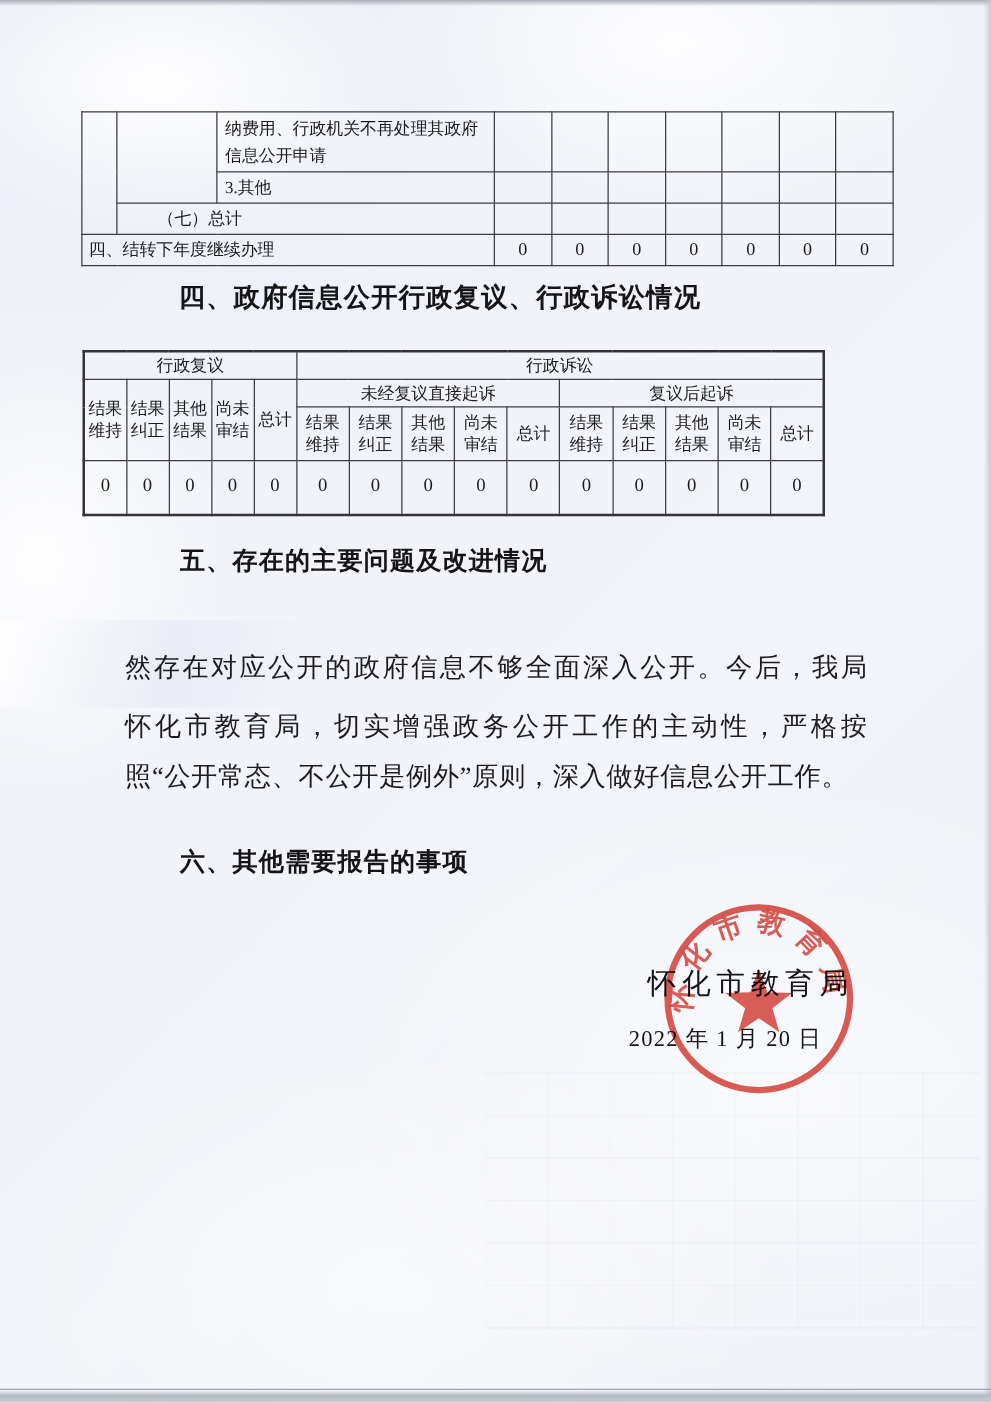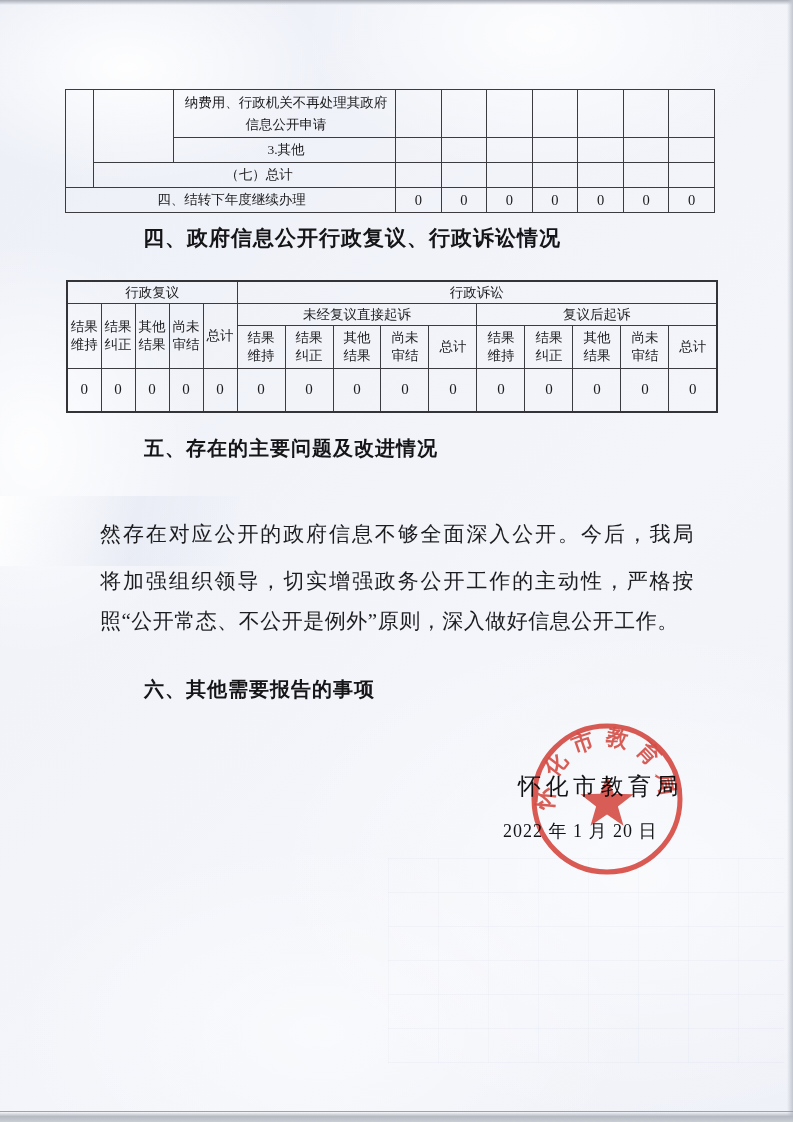"纳费用、行政机关不再处理其政府信息公开申请" .t1 td.lbl { text-align: center -> left }
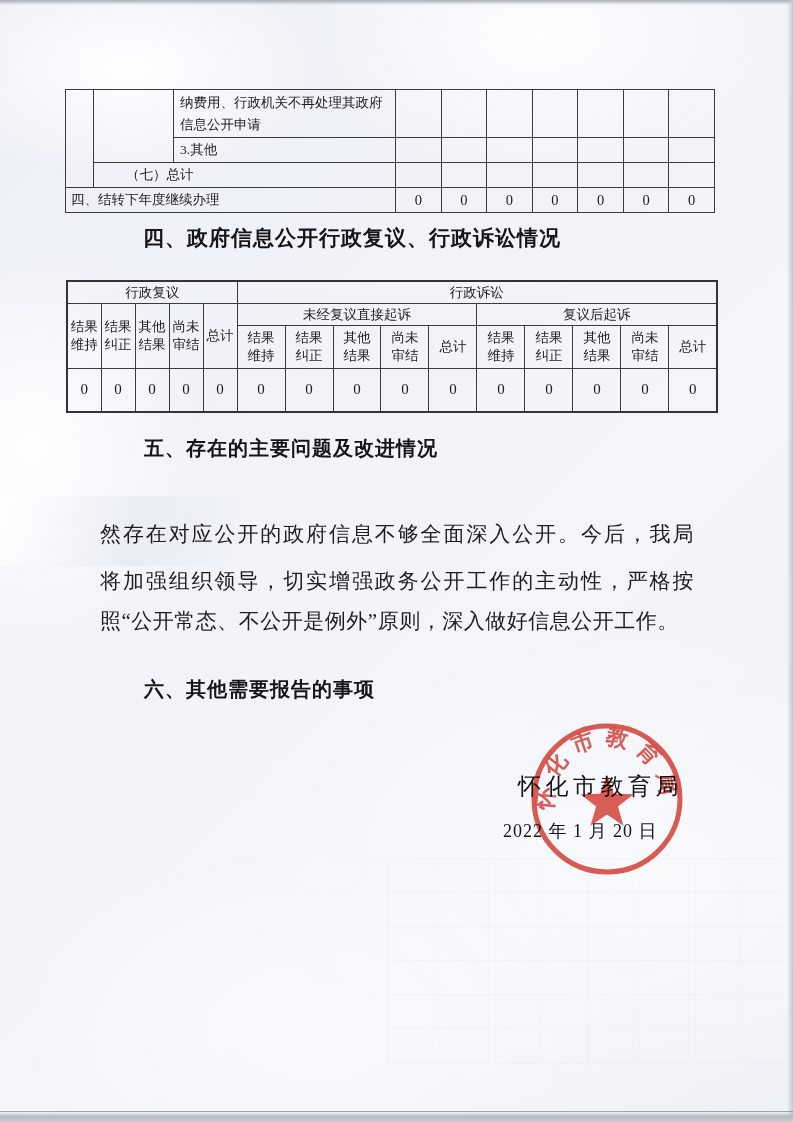"行政复议" .t2 { width: 652px -> 594px }
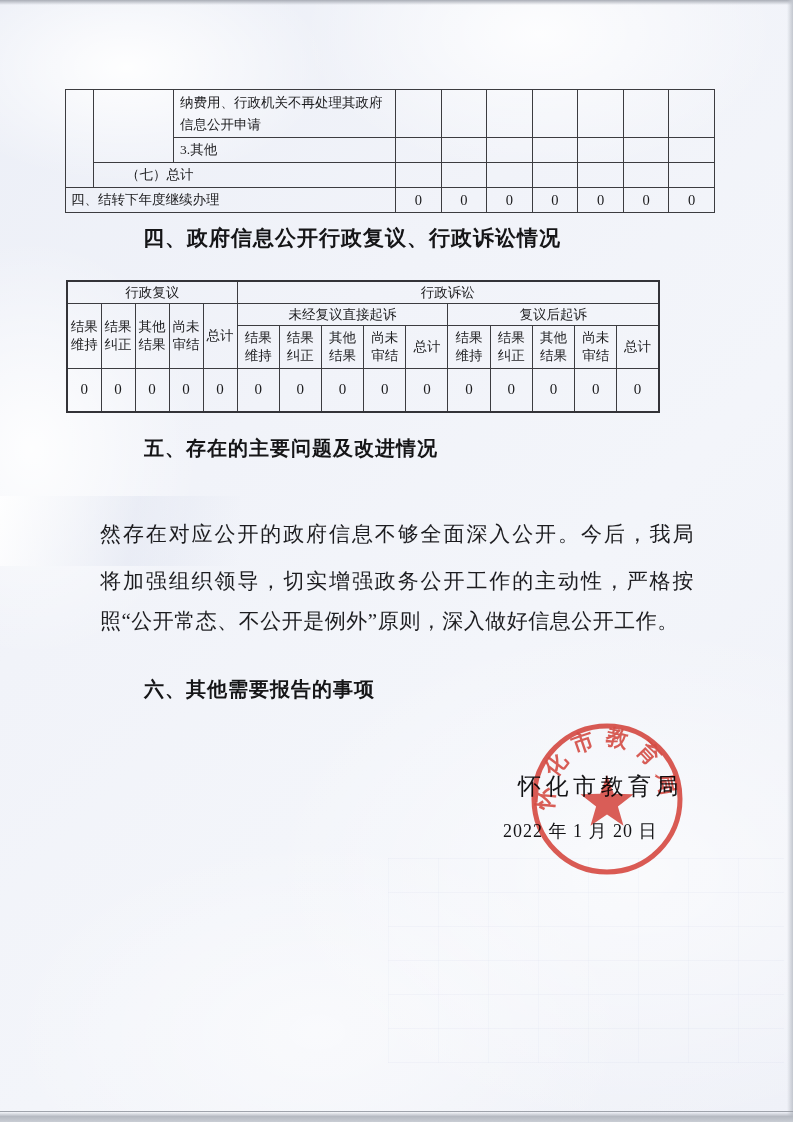"将加强组织领导，切实增强政务公开工作的主动性，严格按" div.pline { text: 将加强组织领导 -> 怀化市教育局 }
